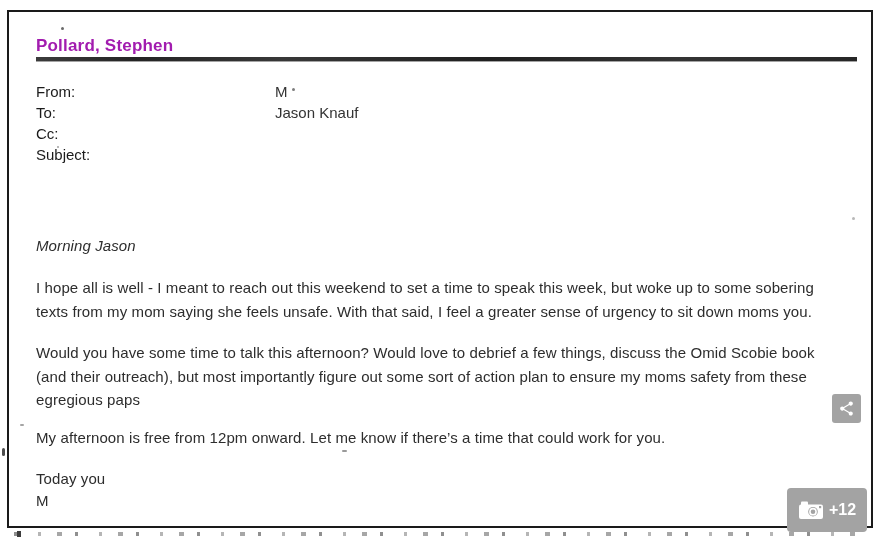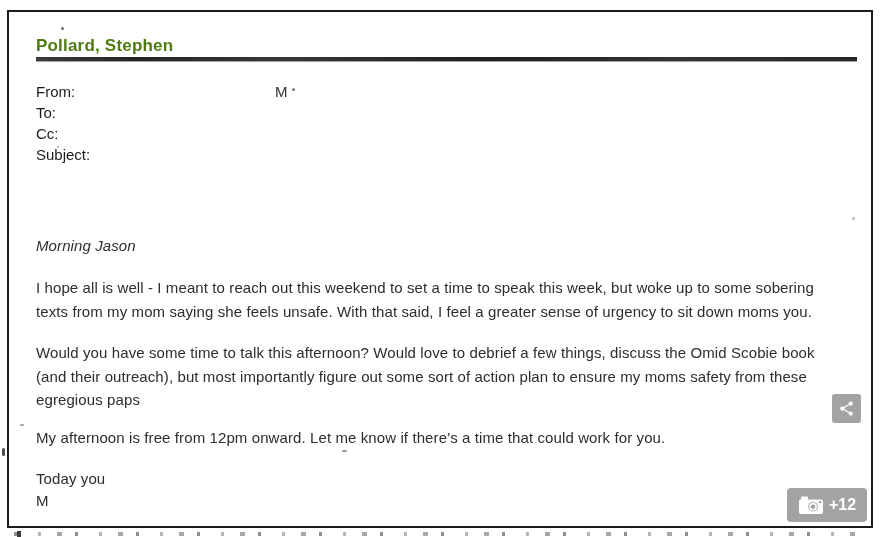"Pollard, Stephen" .doc-title { color: #4d7c0f -> #a21caf }
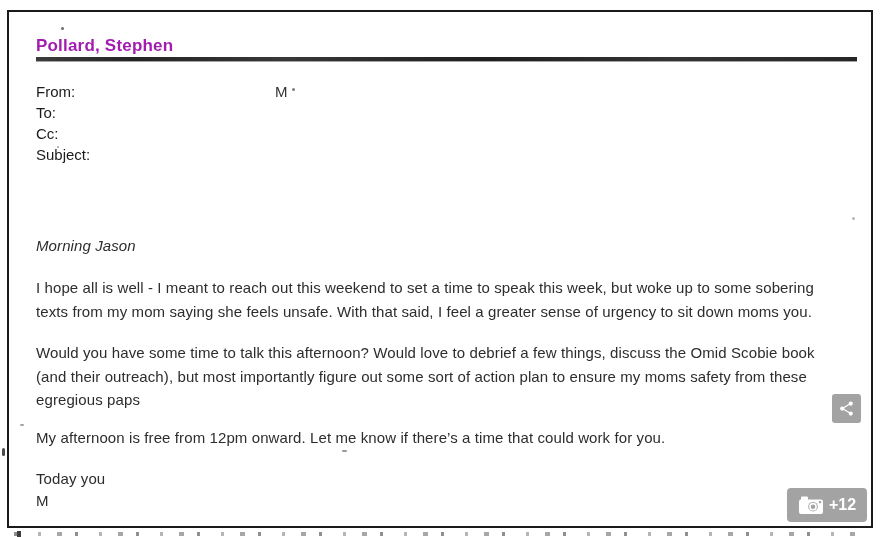"Jason Knauf" span.meta-value { html: none -> <span>Jason Knauf</span> }
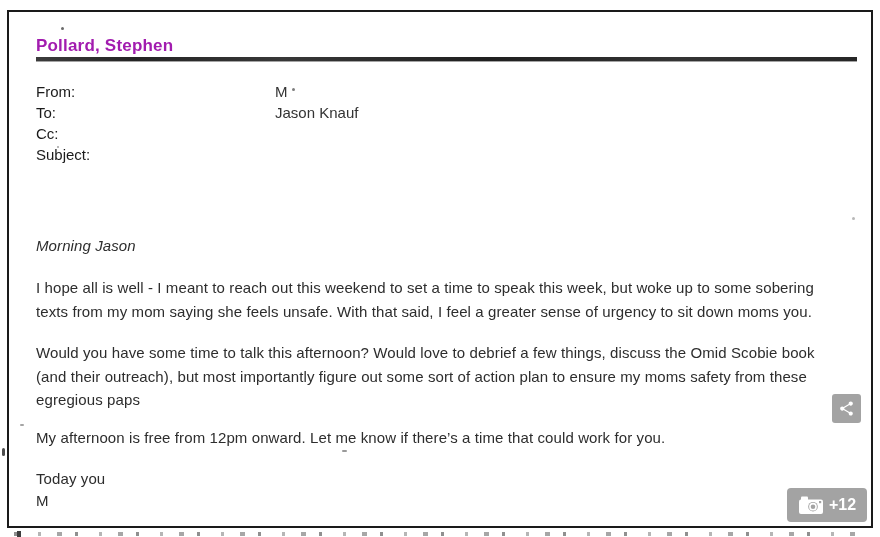"+12" .photo-badge { height: 34px -> 44px }
